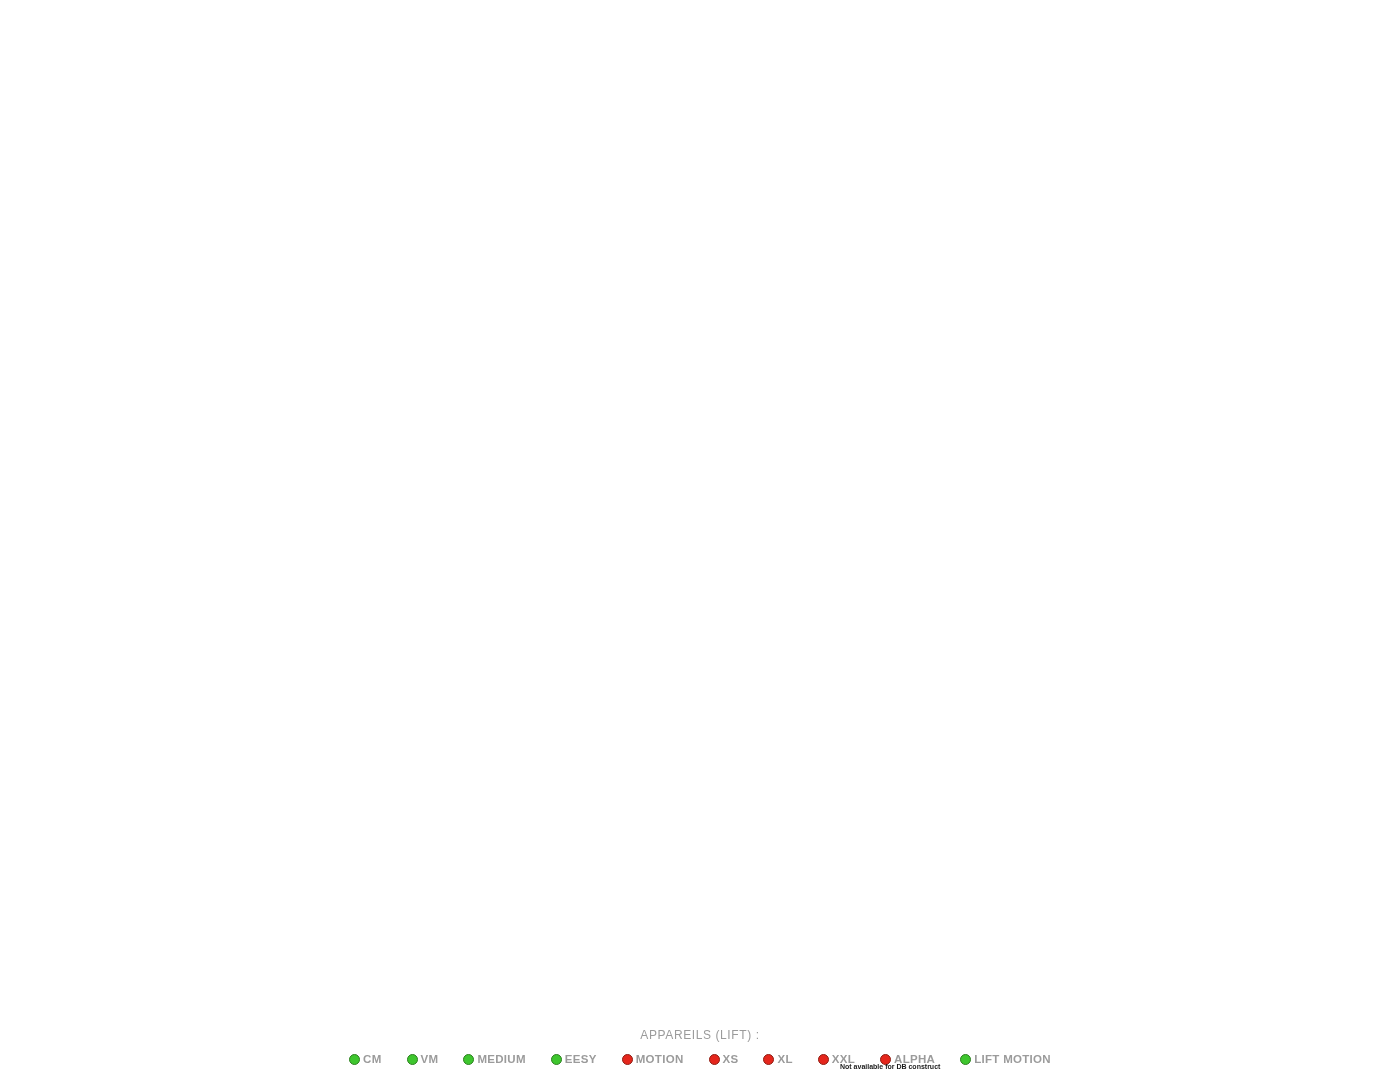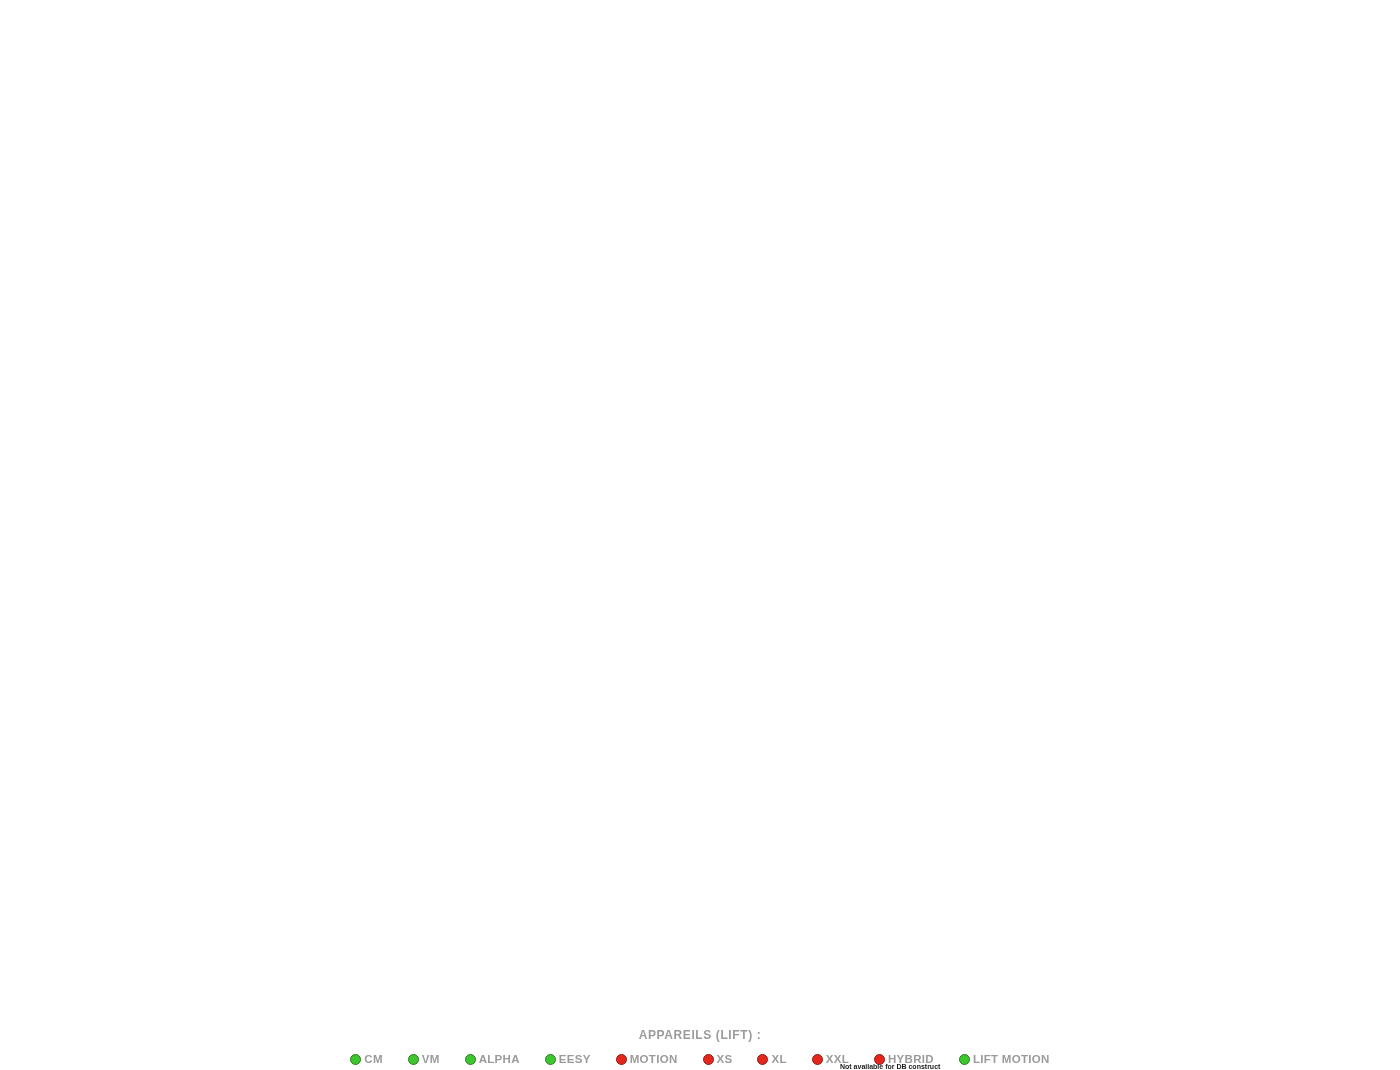"APPAREILS (LIFT) :" .footer-title { font-weight: bold -> normal }
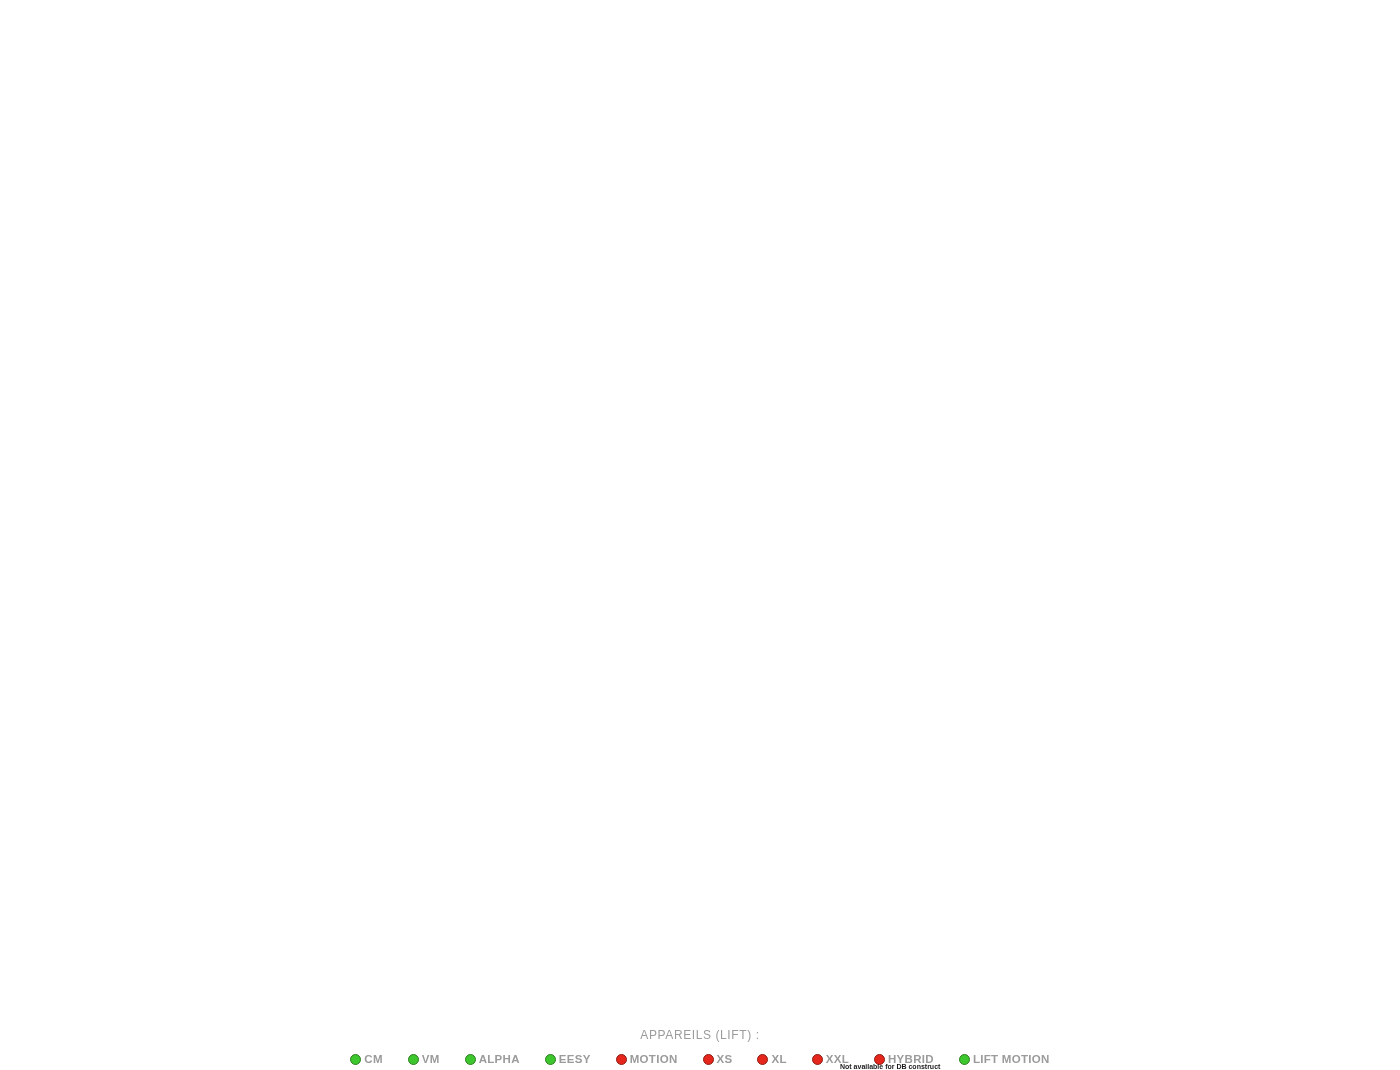"ALPHA" span.device-label { text: ALPHA -> MEDIUM }
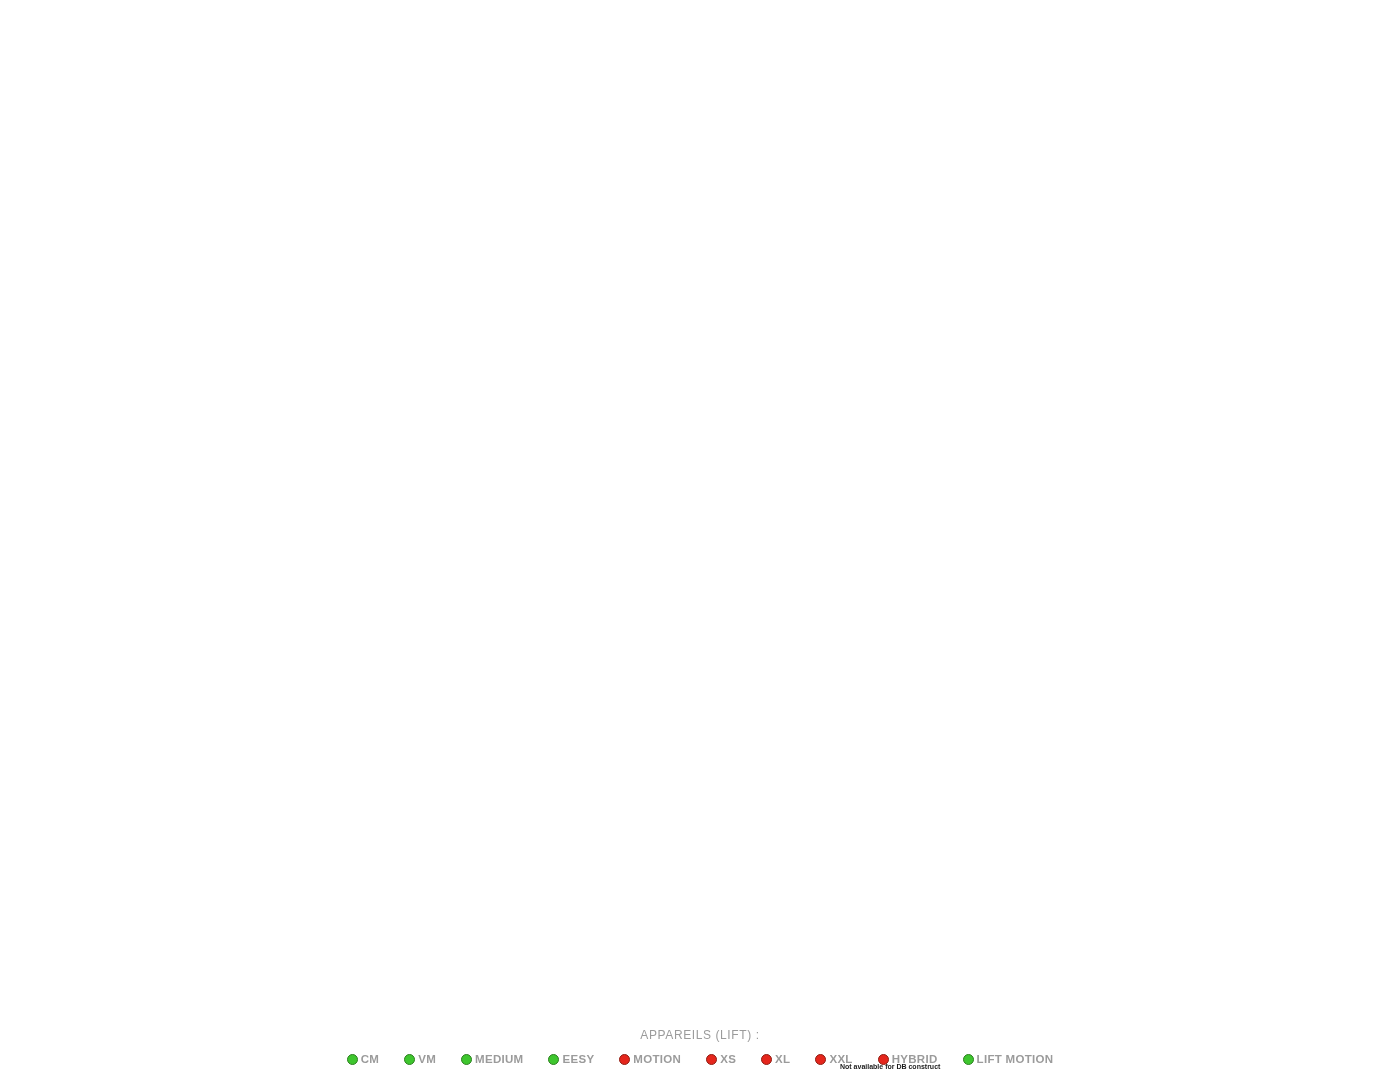"HYBRID" span.device-label { text: HYBRID -> ALPHA }
